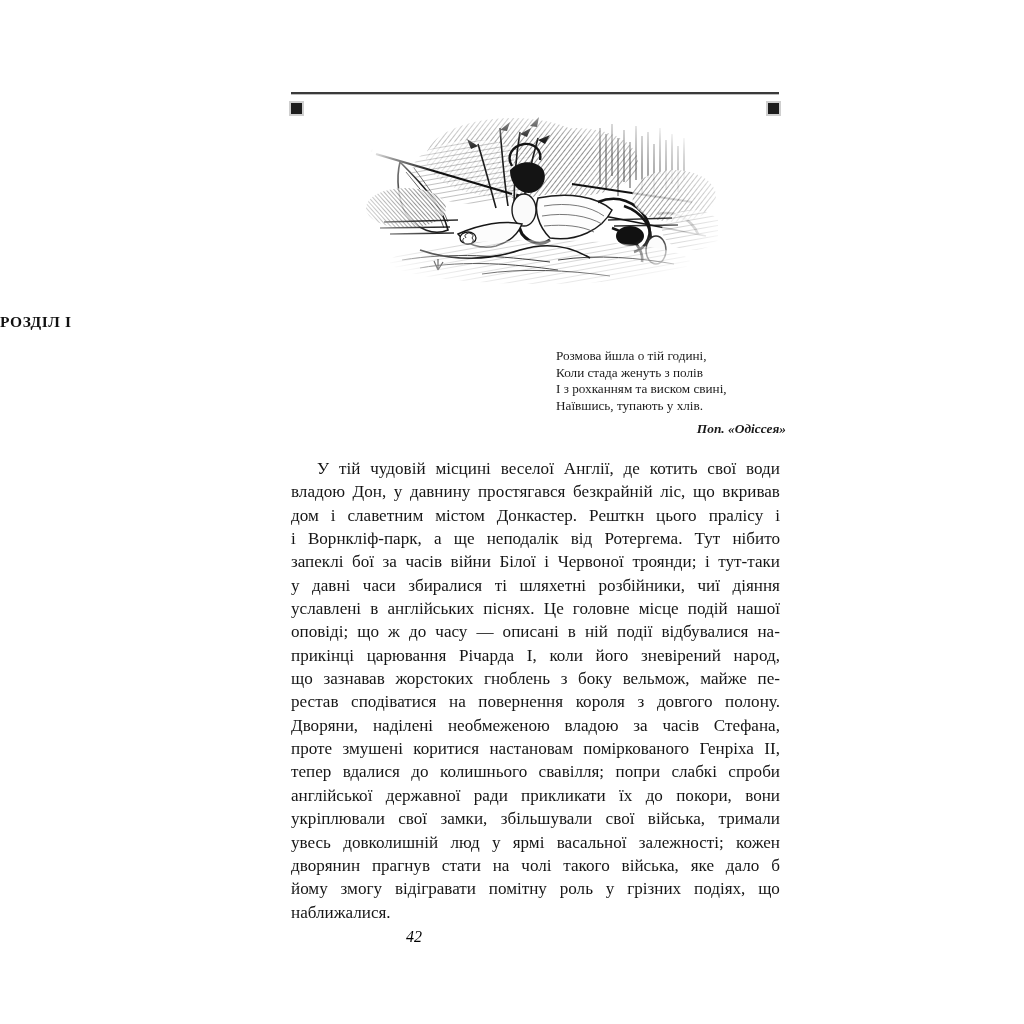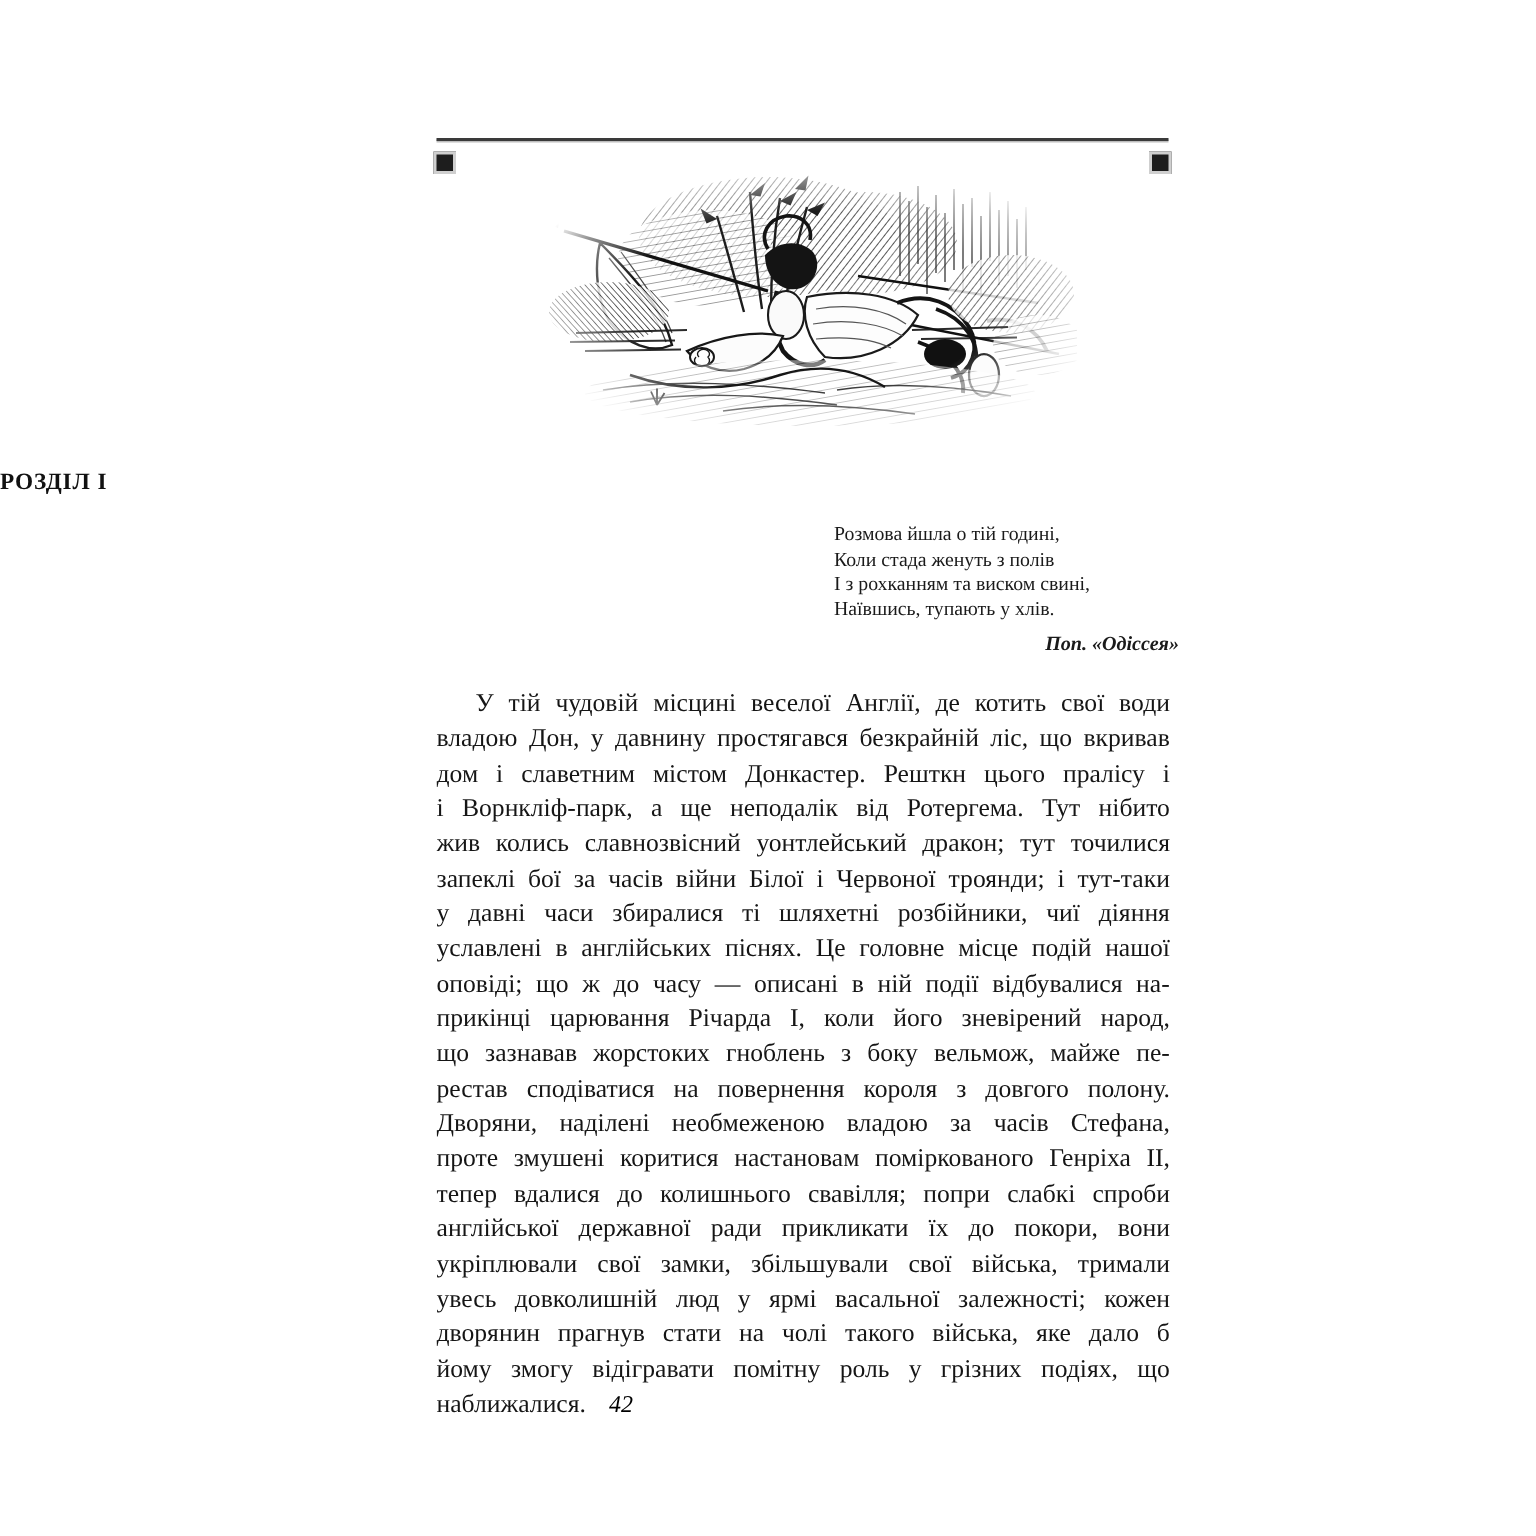"жив" div.body-line { html: <div><span>жив</span><span>колись</span><span>славнозвісний</span><span>уонтлейський</span><span>дракон;</span><span>тут</span><span>точилися</span></div> -> none }
